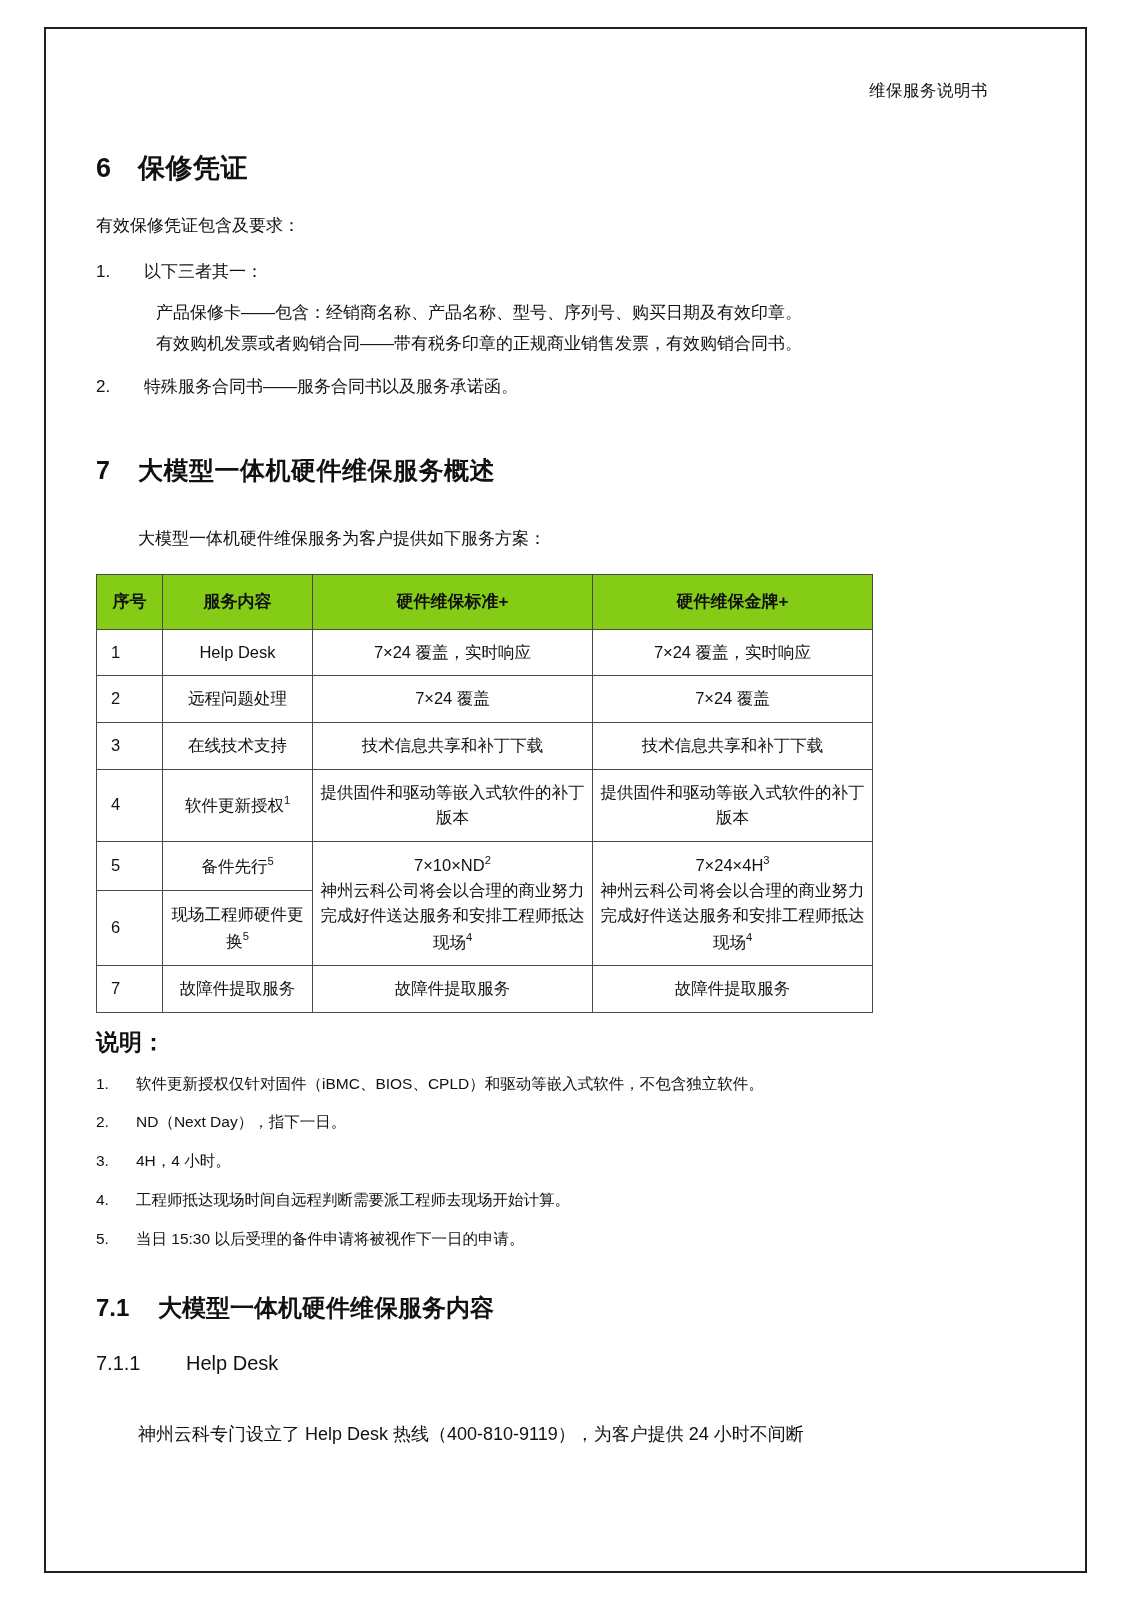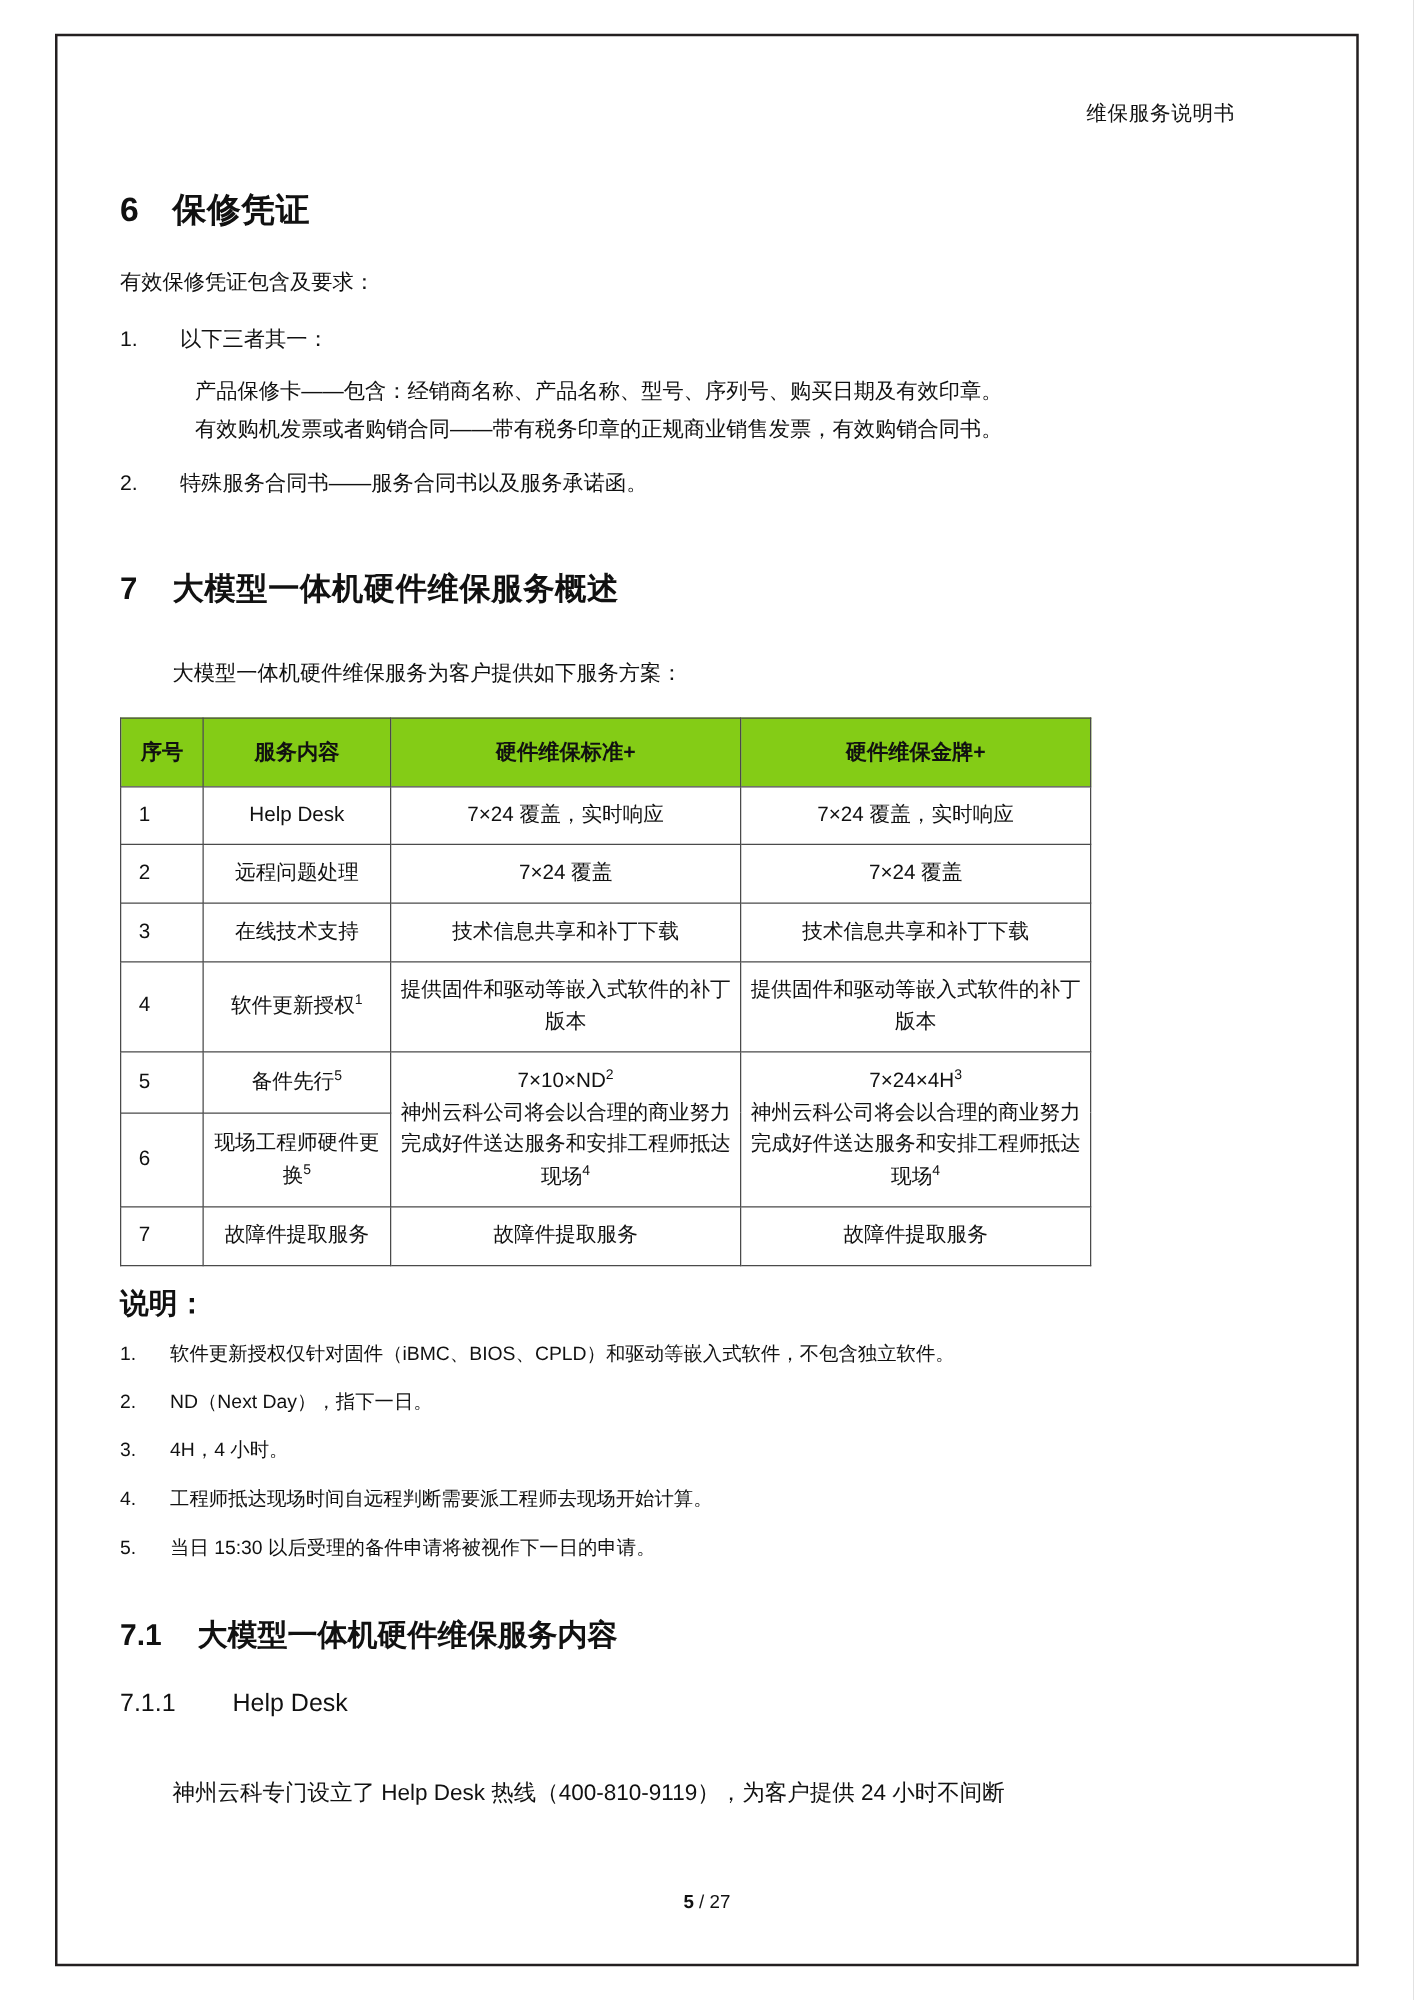"5 / 27" div.footer { html: <div> <span>5</span> <span>/</span> <span>27</span> </div> -> none }
